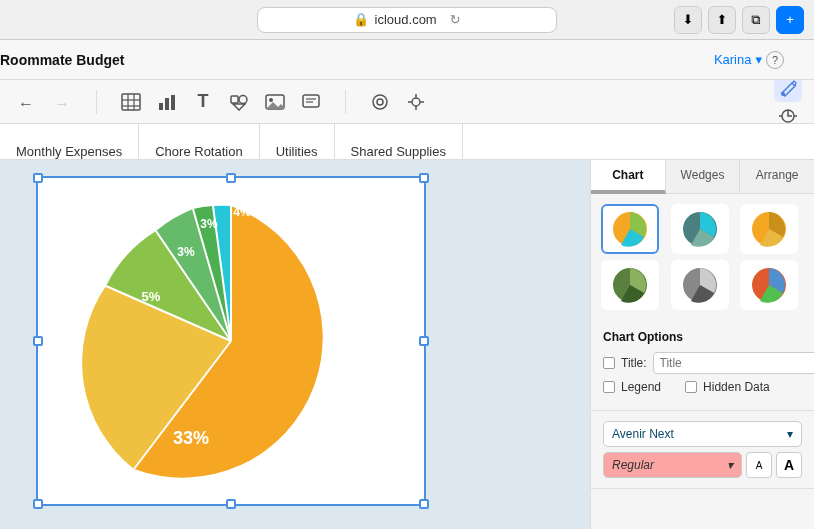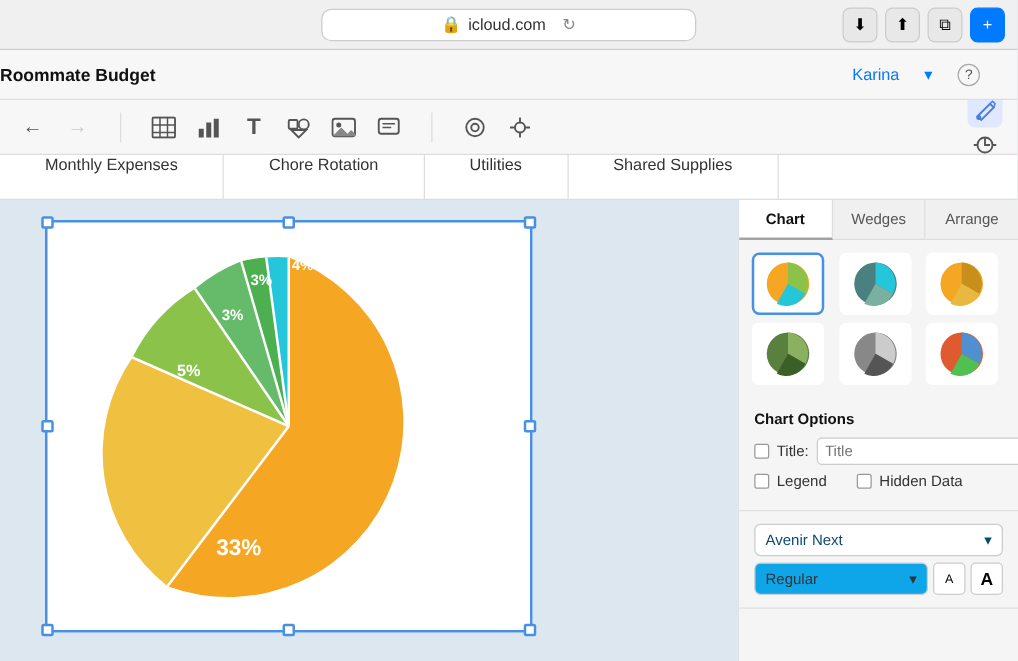"Karina" .user-area { gap: 20px -> 4px }
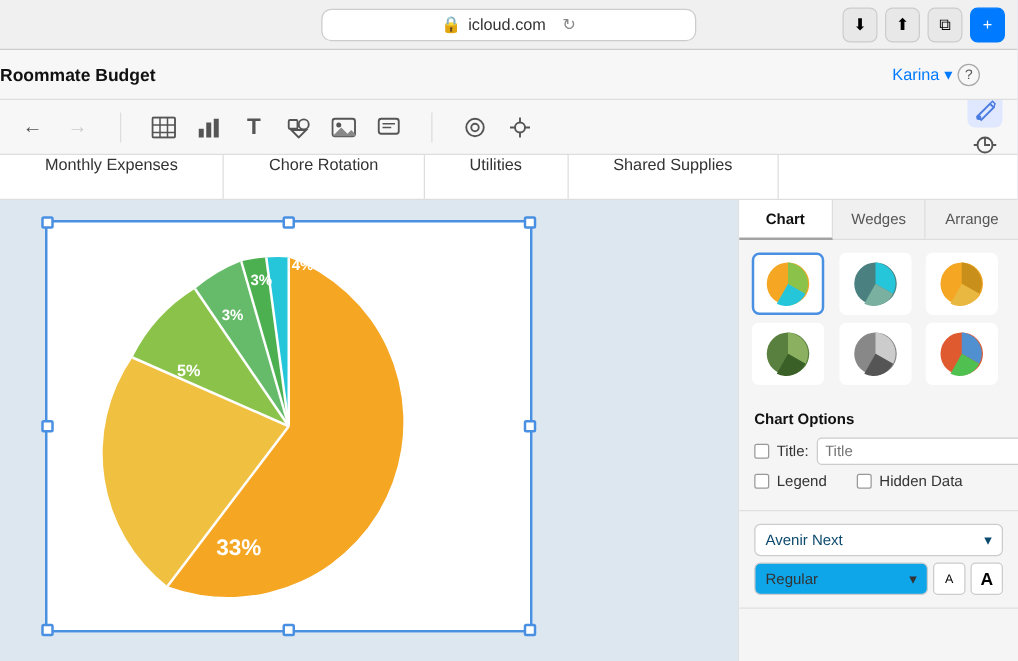"Monthly Expenses" .tab { align-items: flex-start -> flex-end; padding: 0 36px -> 0 16px }
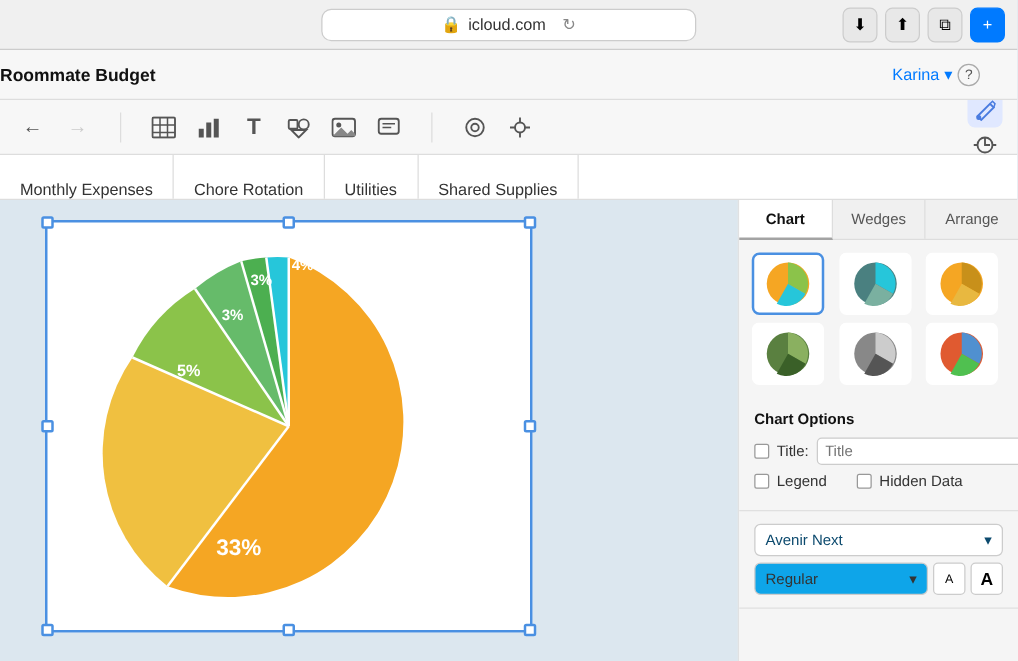"Chart" .panel-tab.active { border-bottom: 2px solid #a3a3a3 -> 4px solid #a3a3a3 }
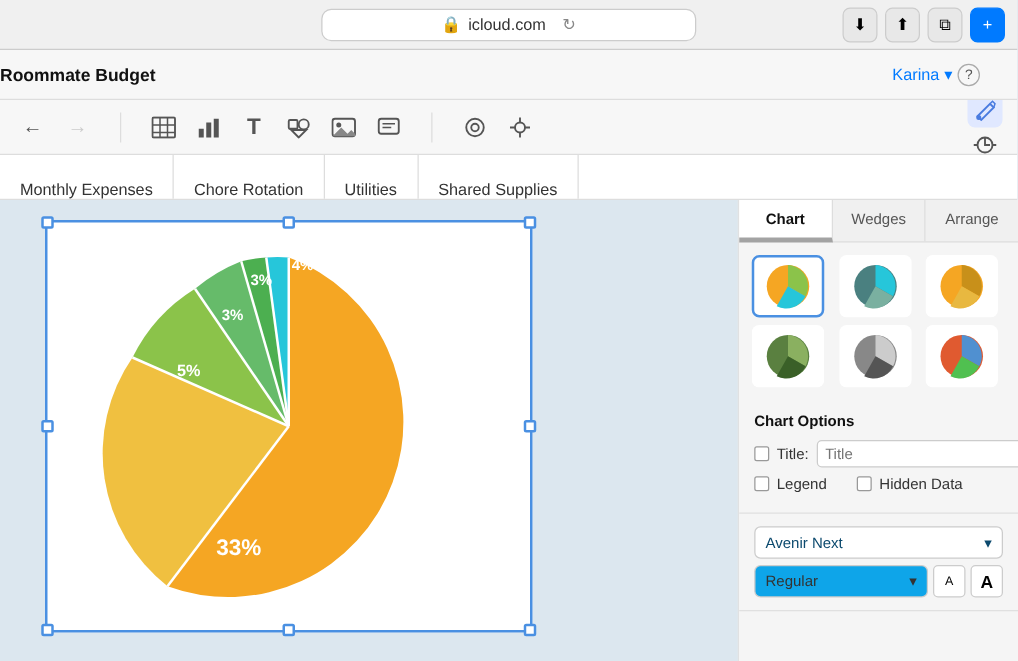"Regular" .font-size-select { background: #0ea5e9 -> #fca5a5; font-style: none -> italic }
